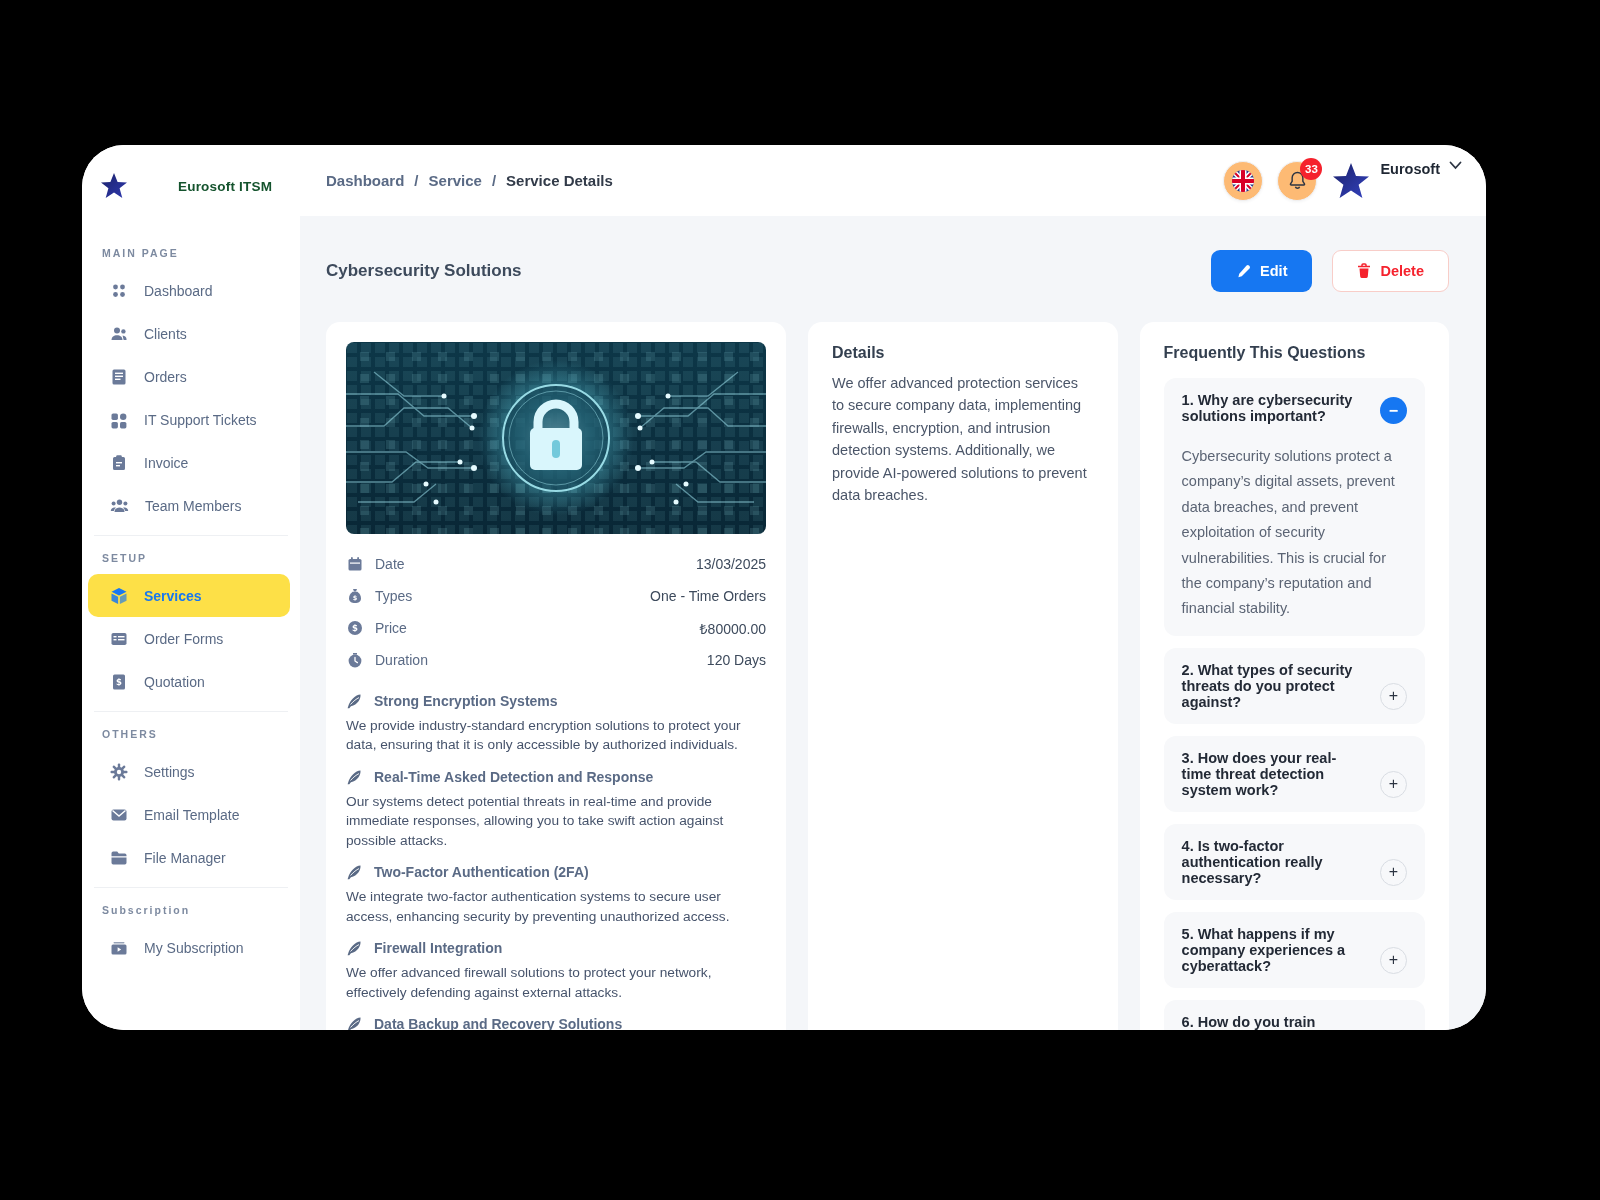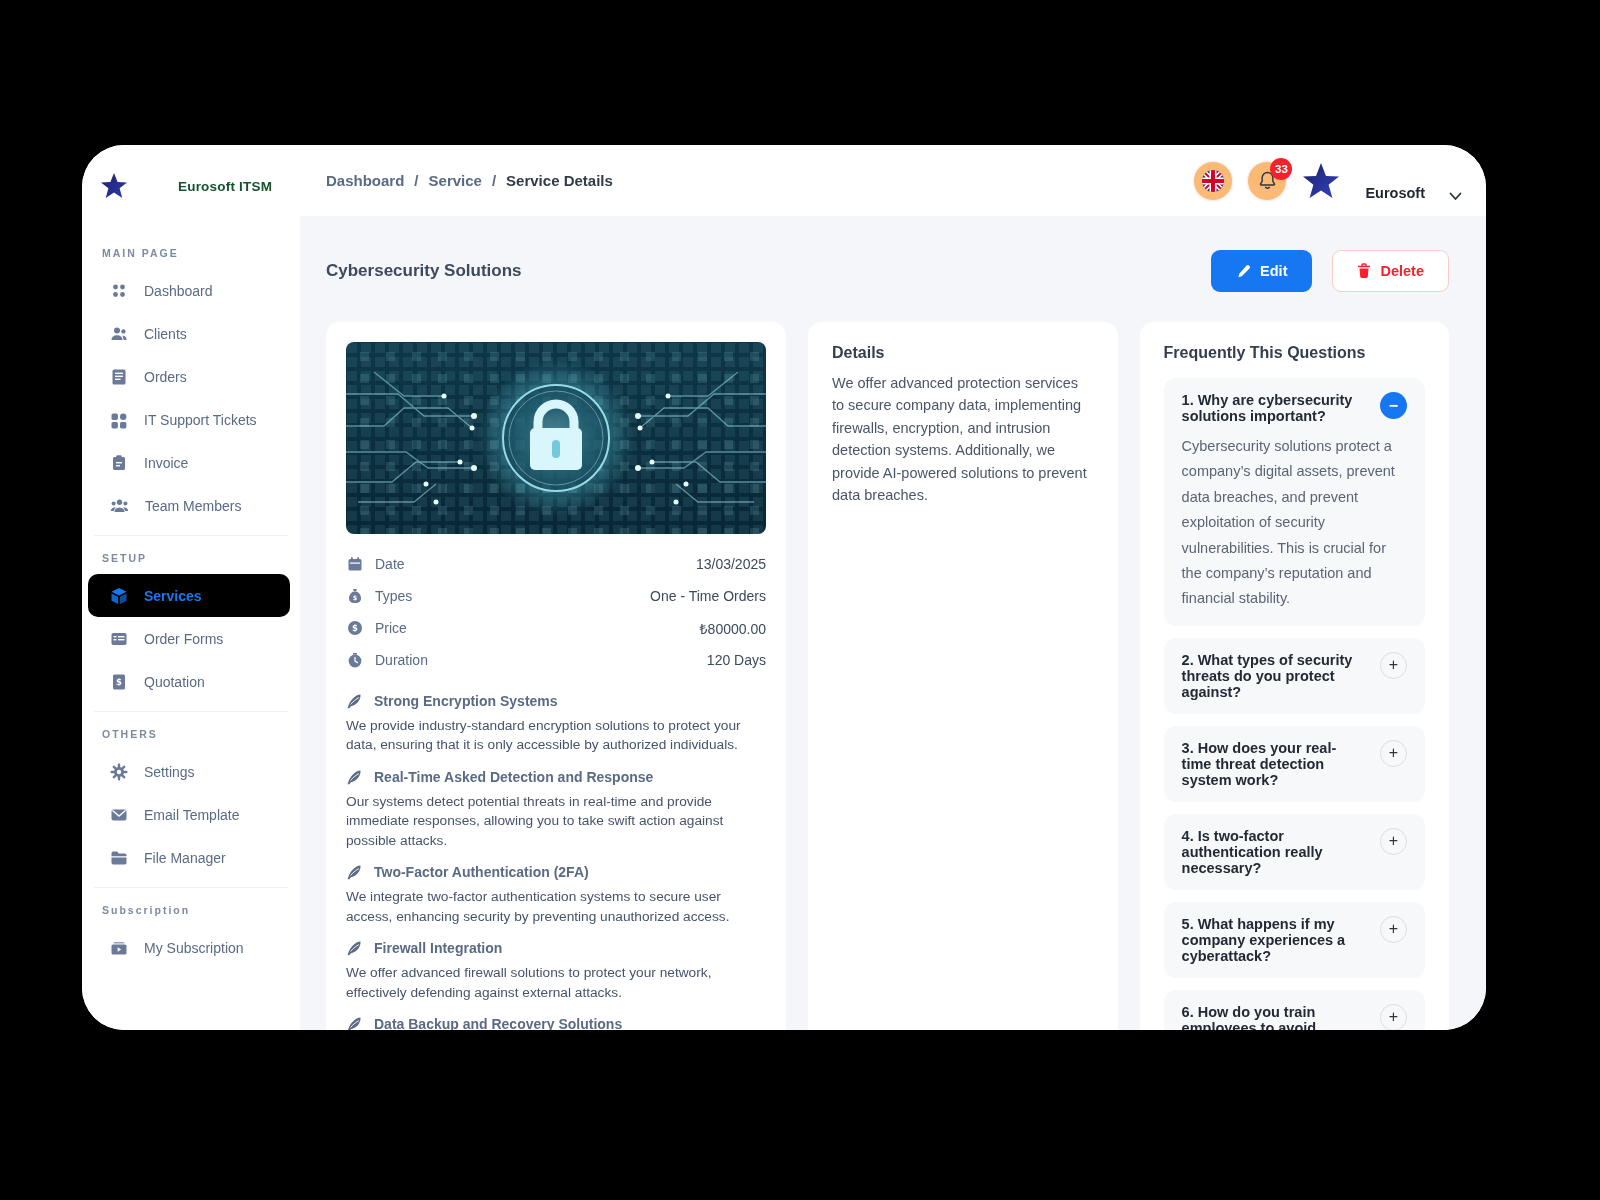"Eurosoft" .user-chip { align-items: flex-end -> flex-start; gap: 24px -> 9px }
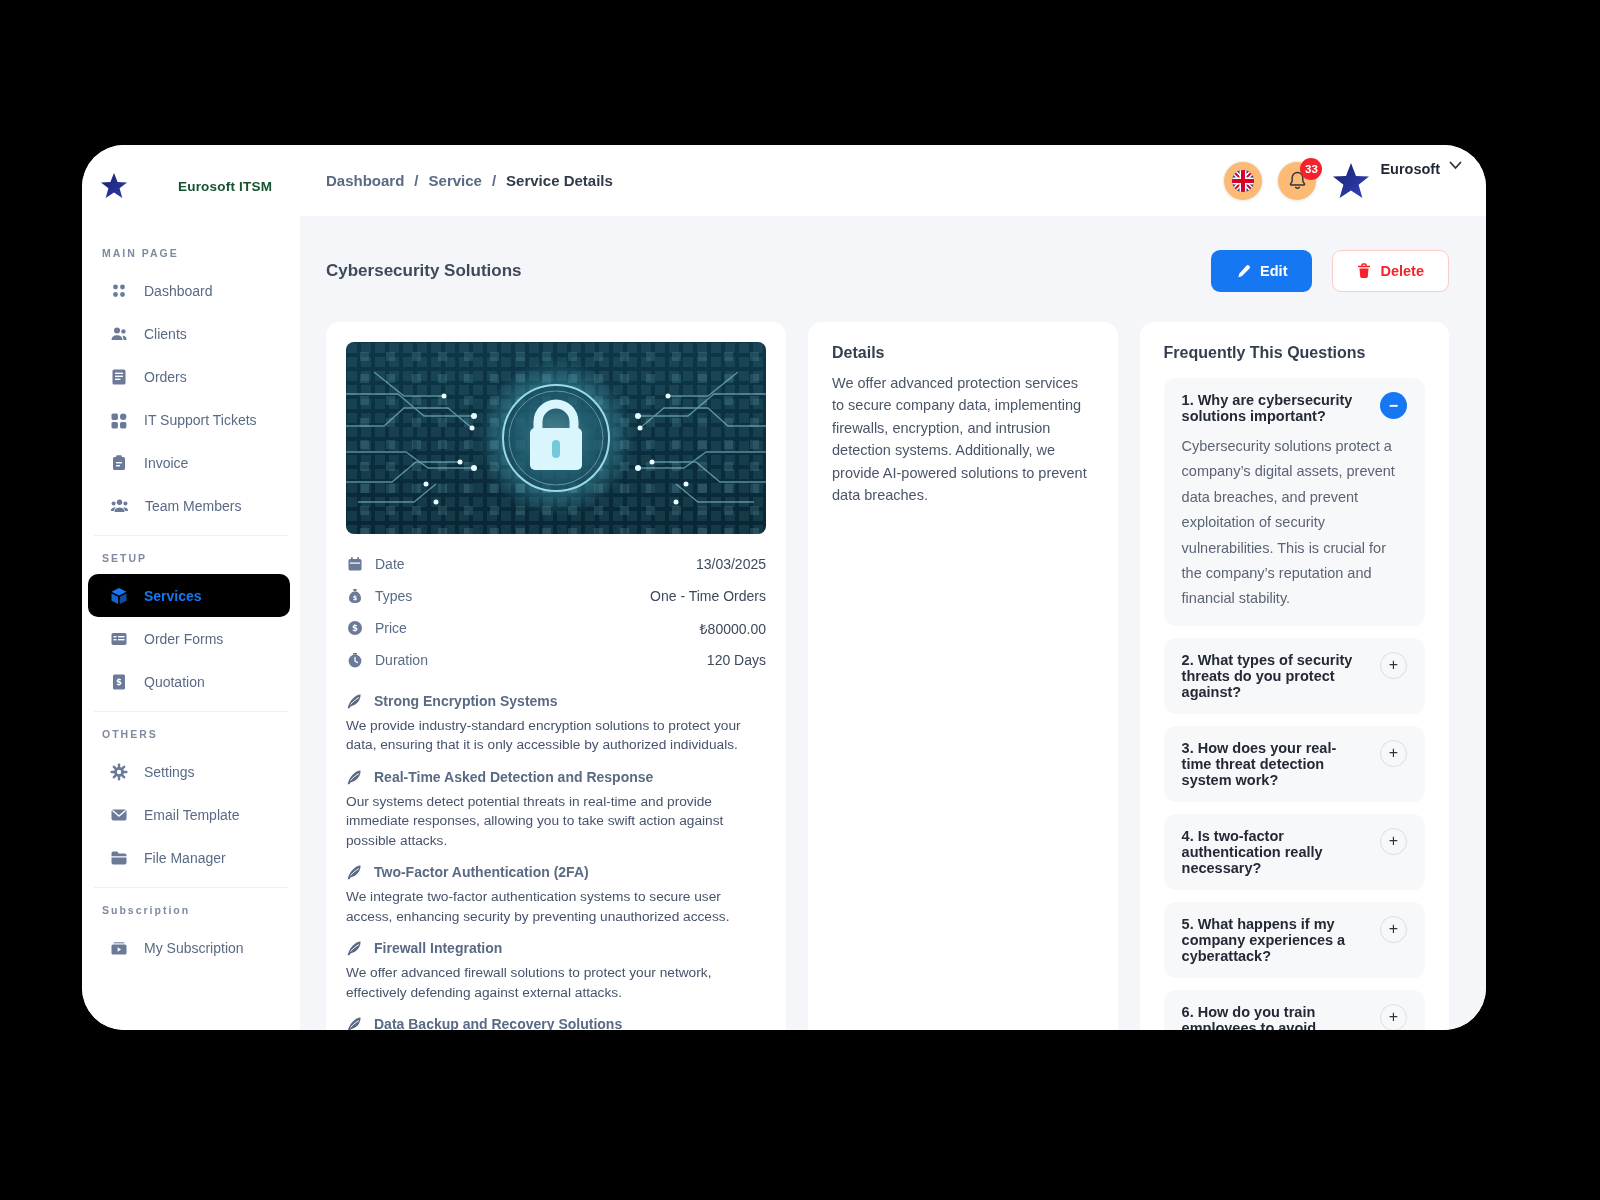"1. Why are cybersecurity solutions" .faq-q-row { align-items: flex-start -> flex-end }
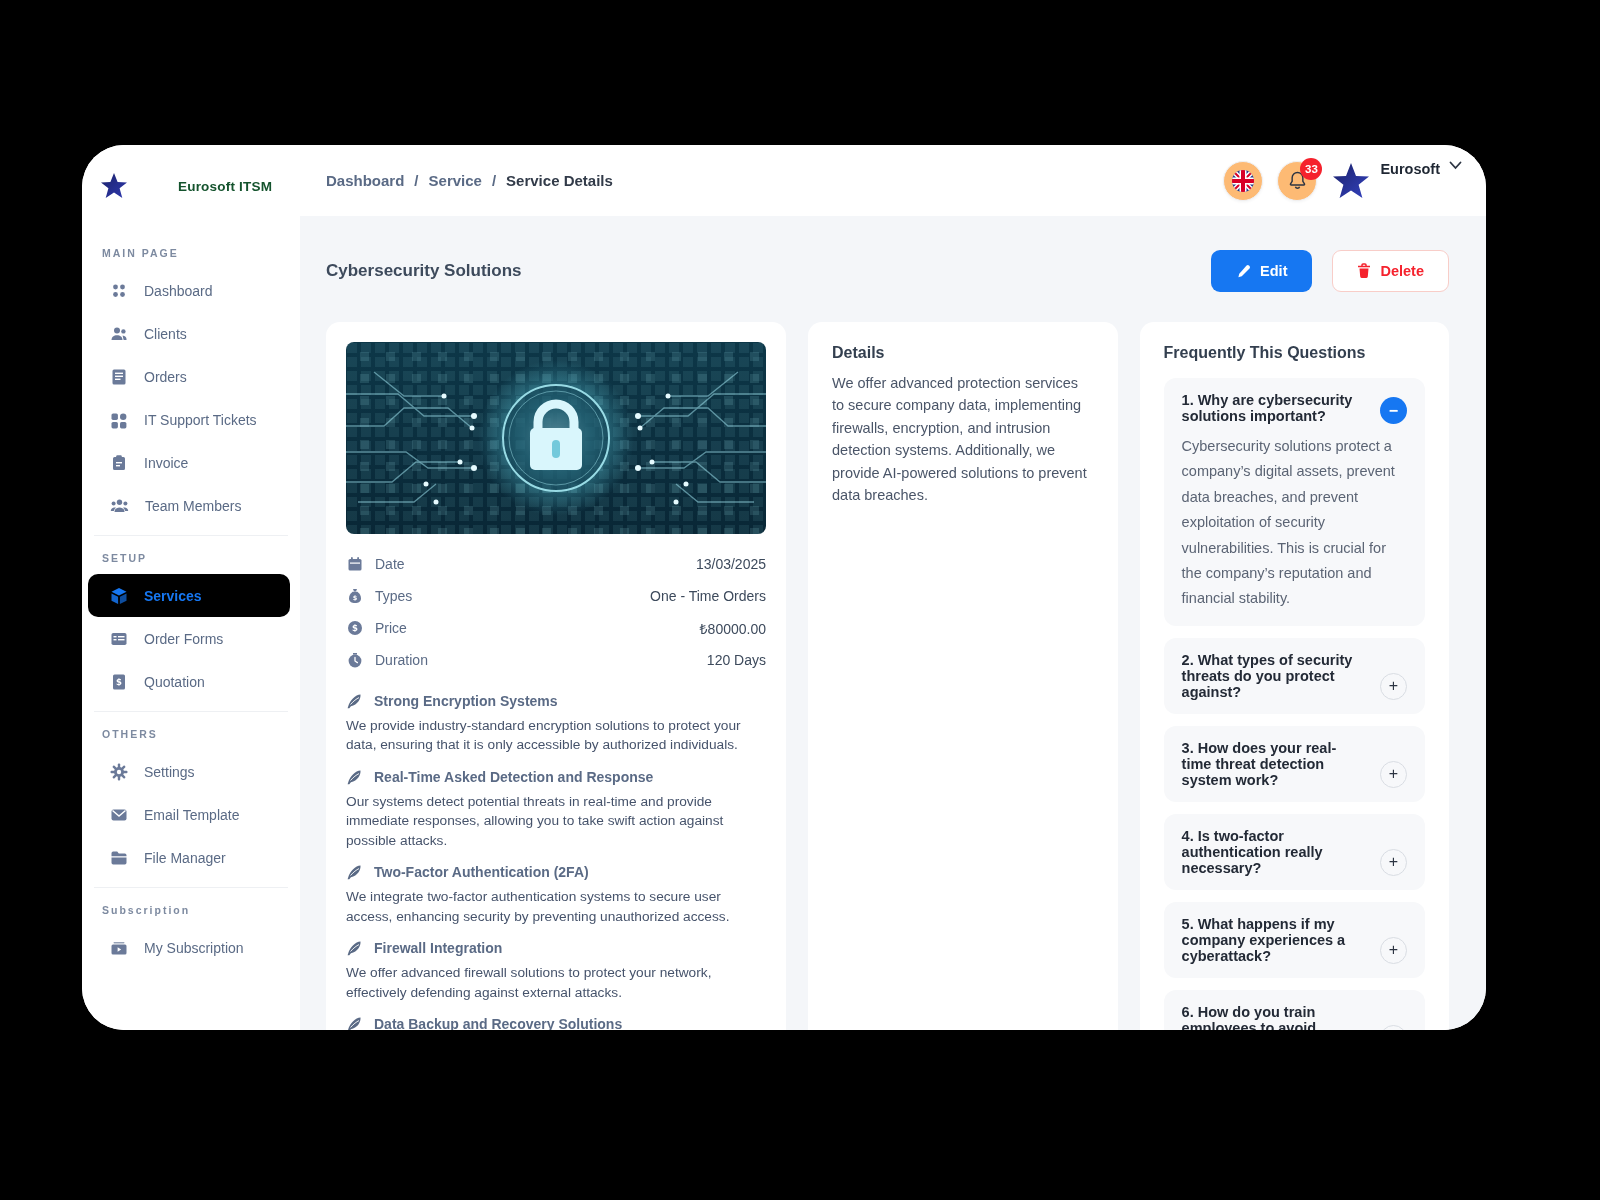"Cybersecurity solutions protect a" .faq-answer { margin-top: 10px -> 20px }
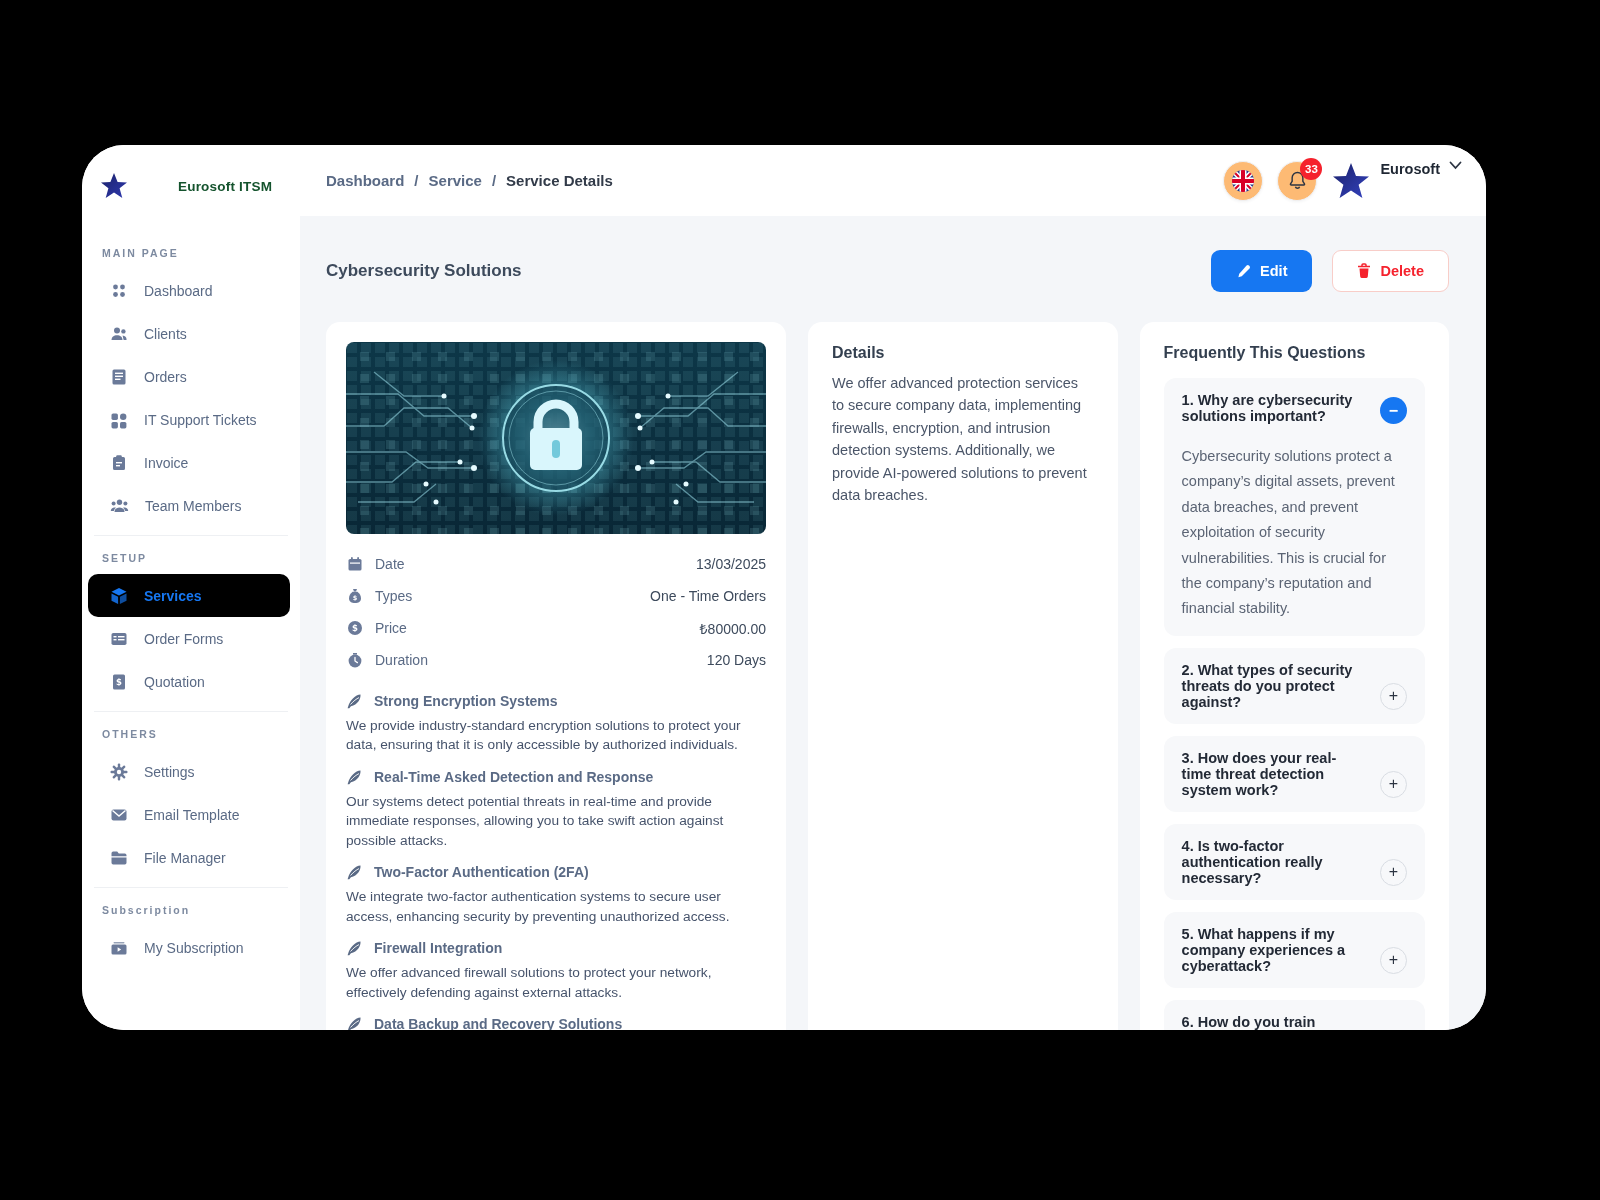"Services" .nav-item.active { background: #000000 -> #fde047 }
